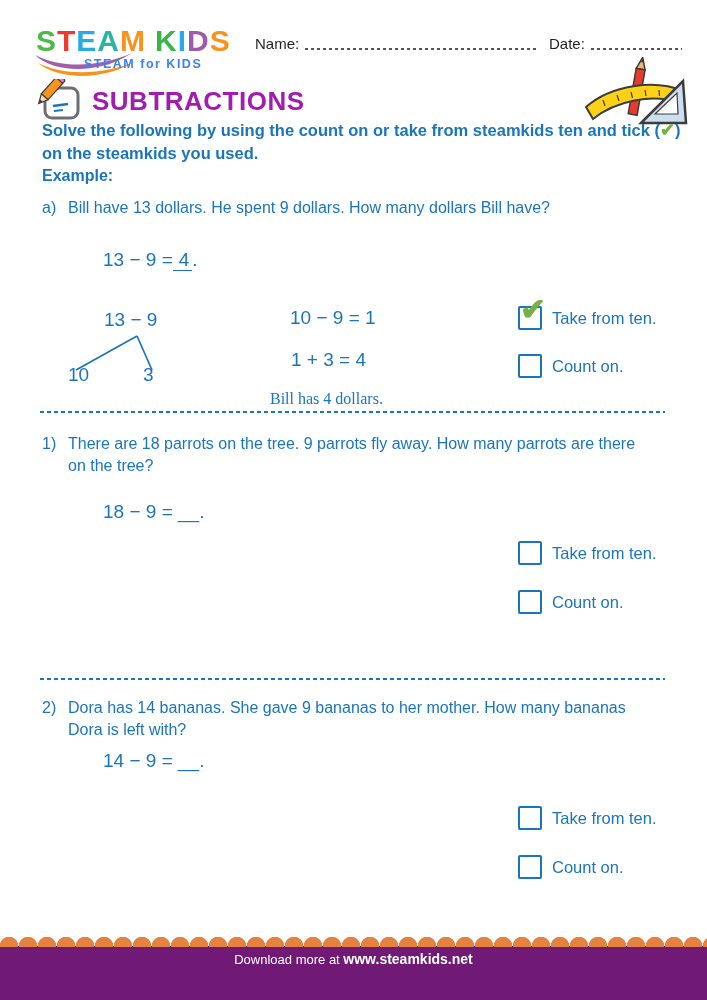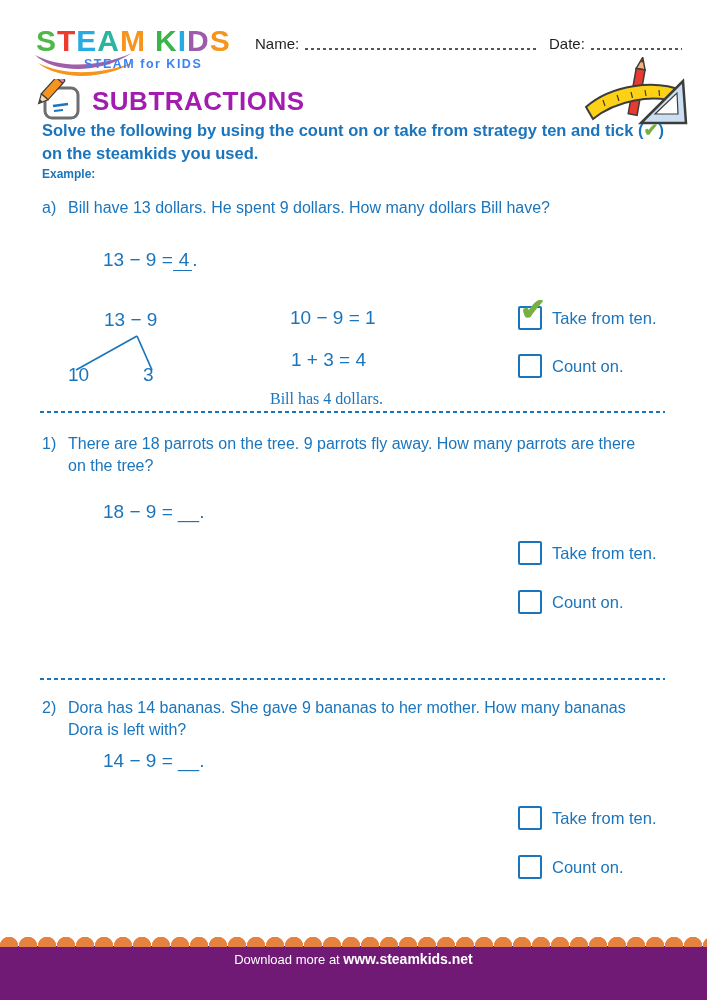"Solve the following by using" span { text: strategy -> steamkids }
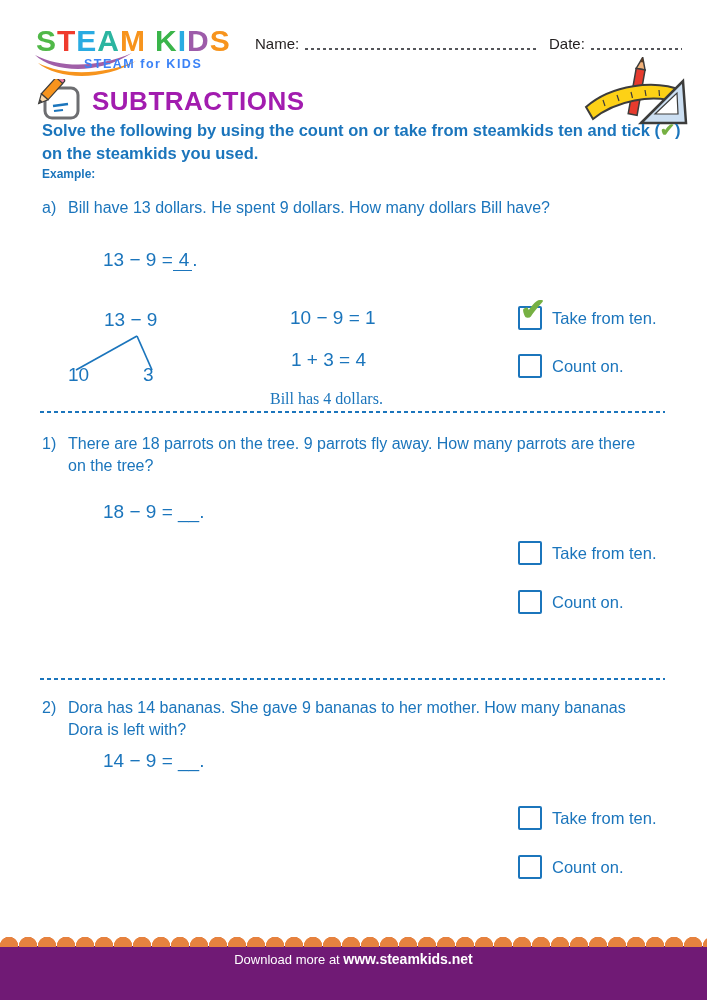"Example:" .example-heading { font-size: 12px -> 16px }
